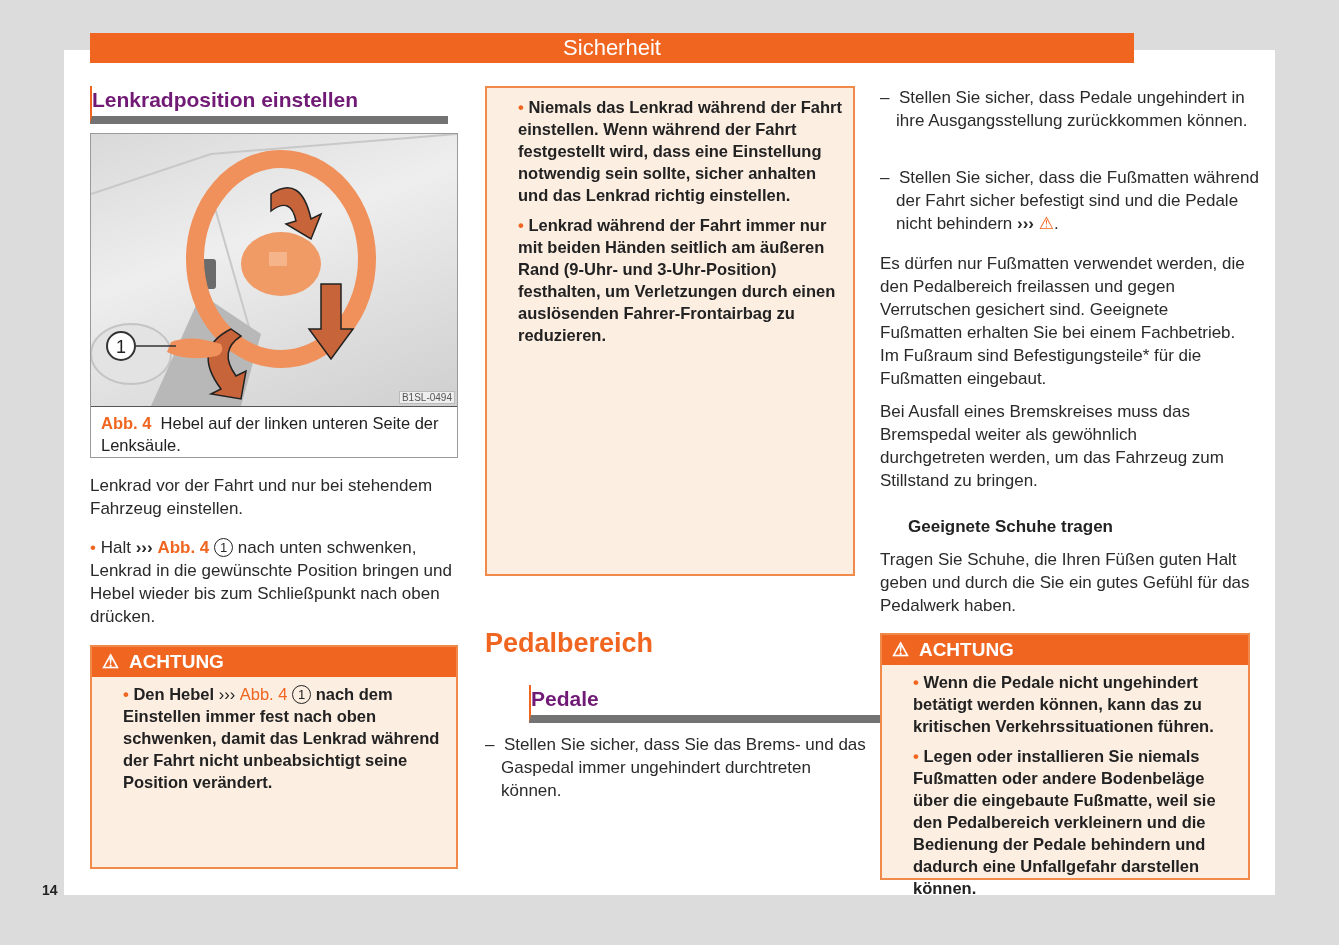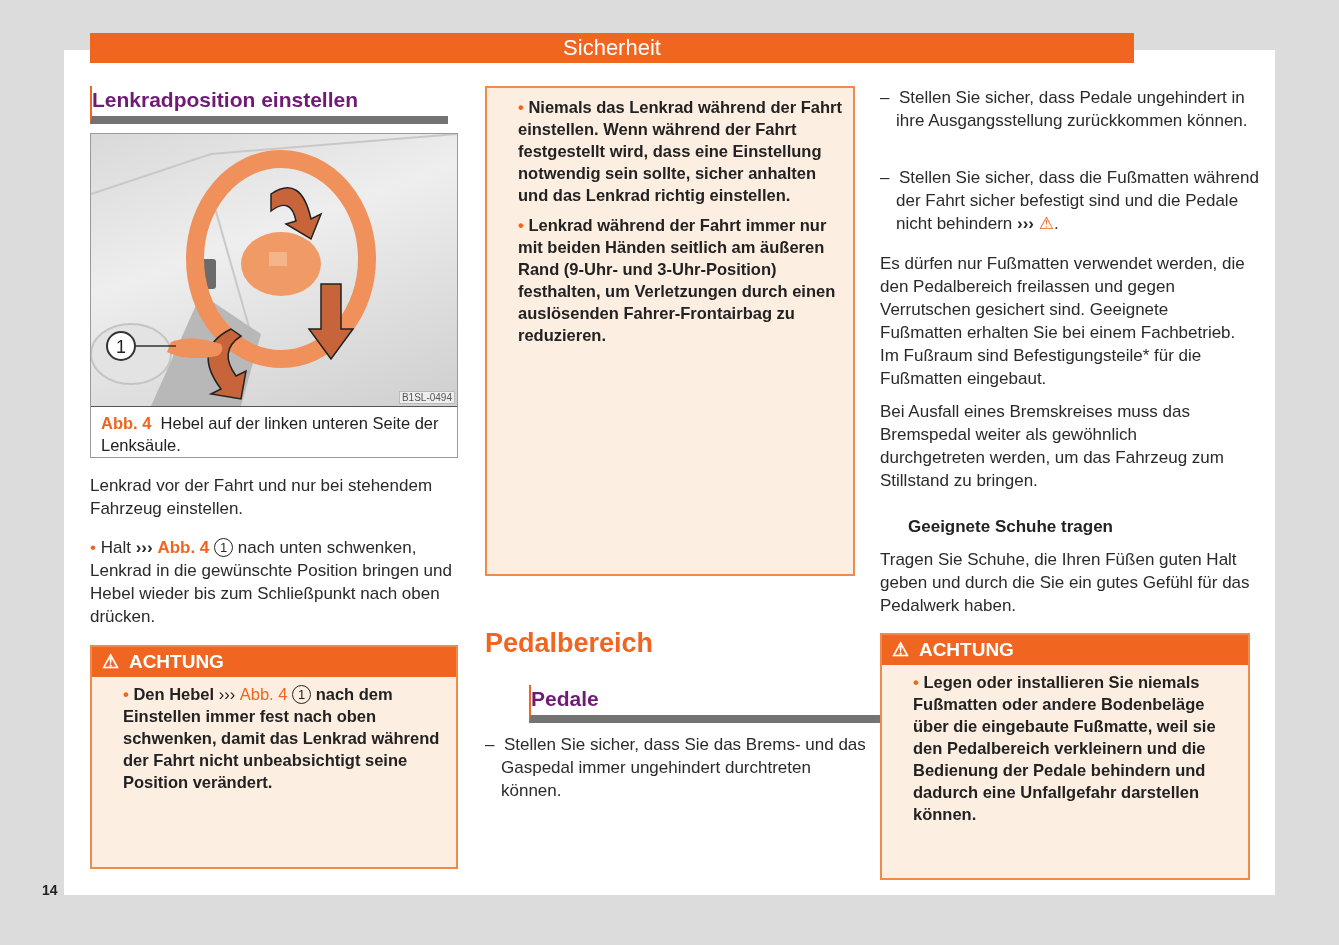"• Wenn die Pedale nicht" p { html: none -> <p><span>•</span> <span>Wenn die Pedale nicht ungehindert betätigt werden können, kann das zu kritischen Verkehrssituationen führen.</span></p> }
